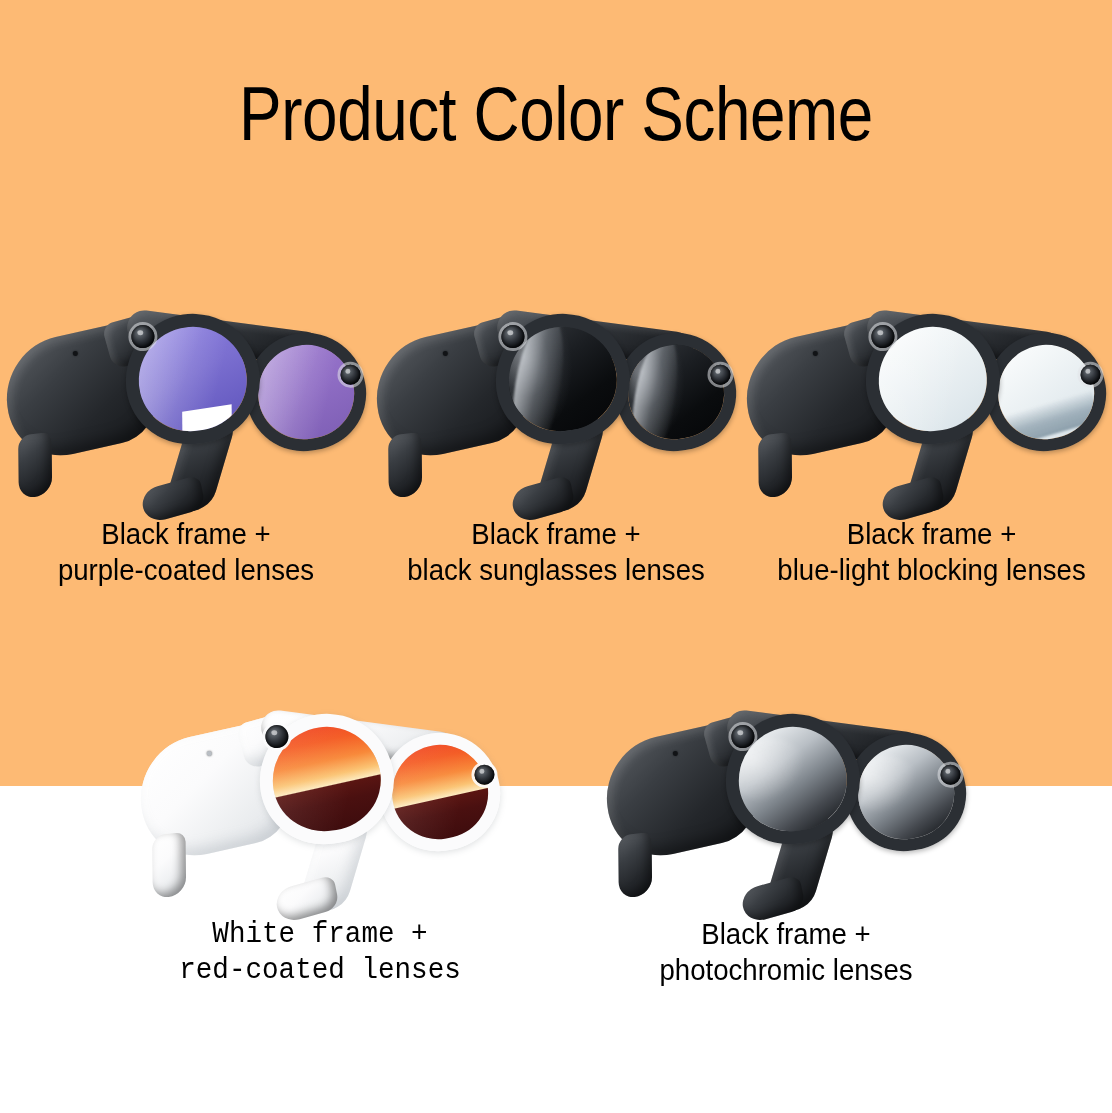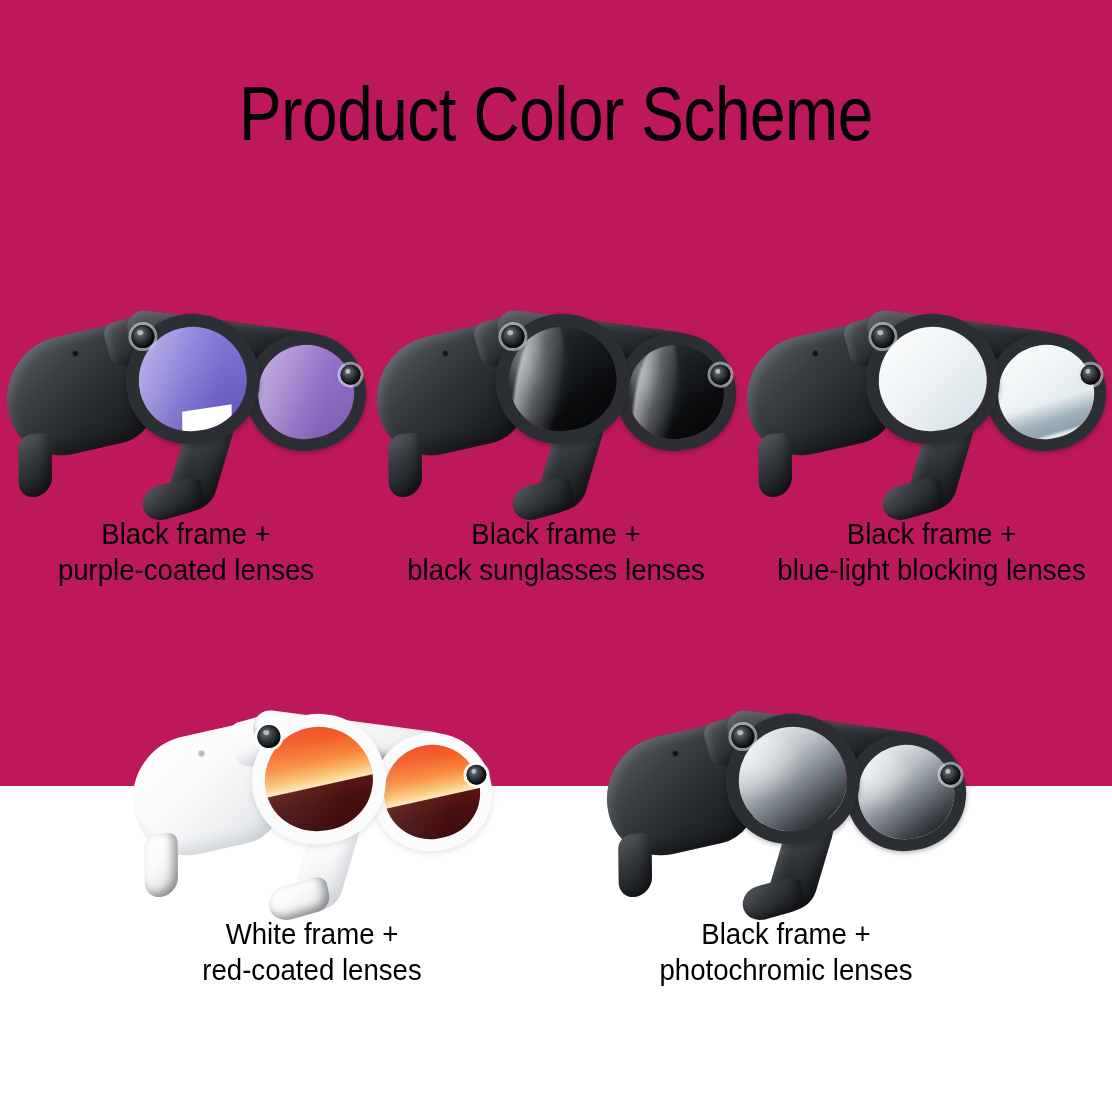"Product Color Scheme" #page { background: #be185d -> #fdba74 }
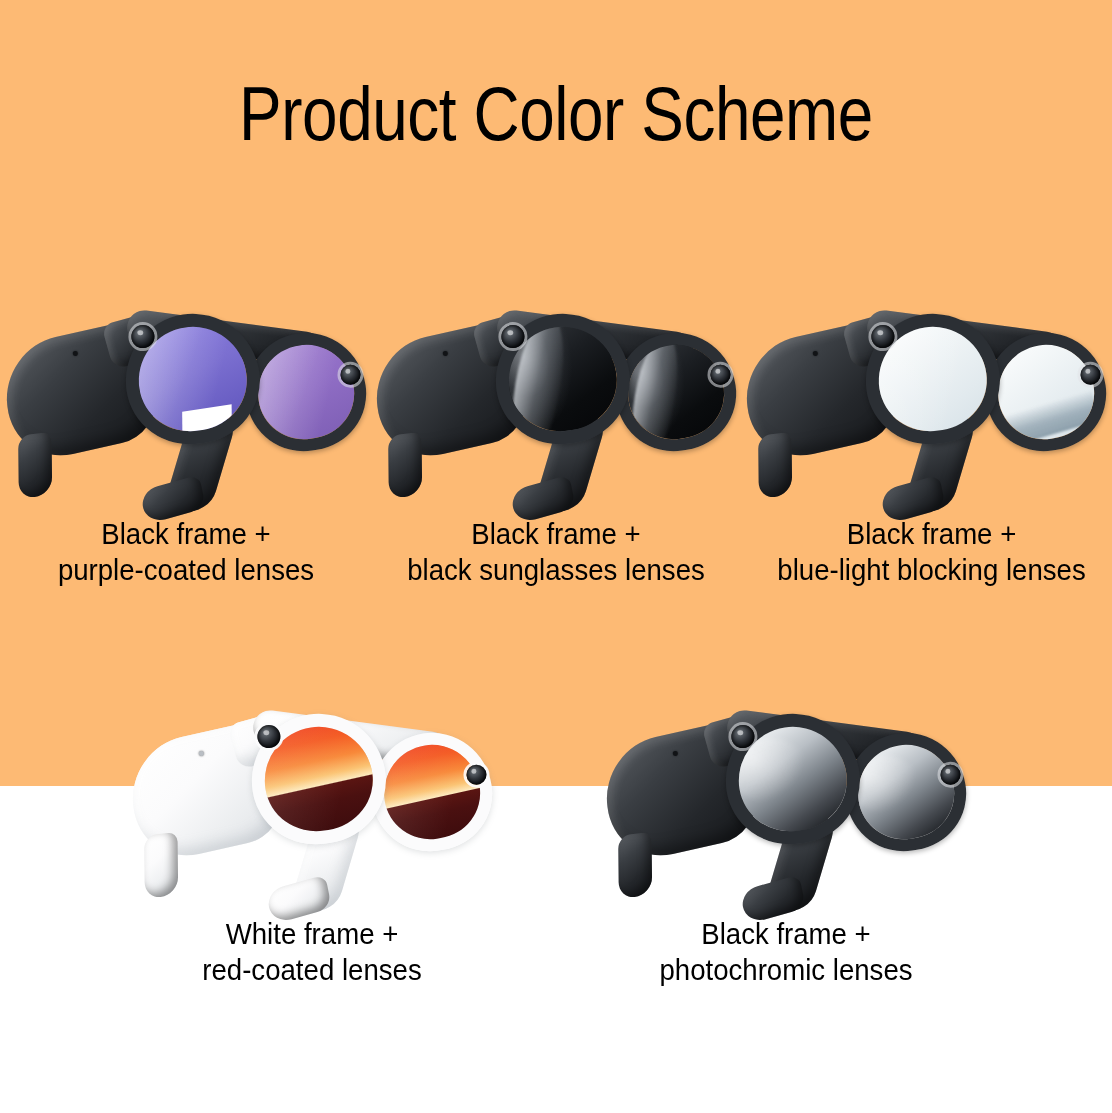"White frame +" .cell-4 { font-family: none -> Liberation Mono, monospace; left: 126px -> 134px }
